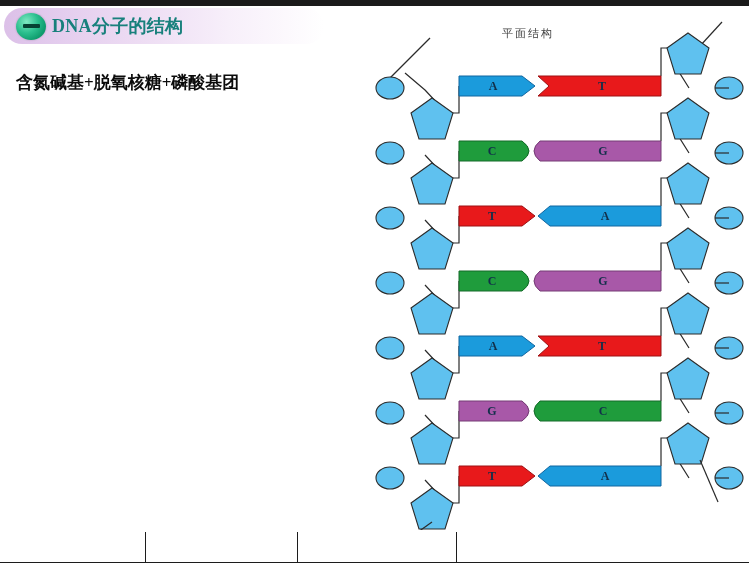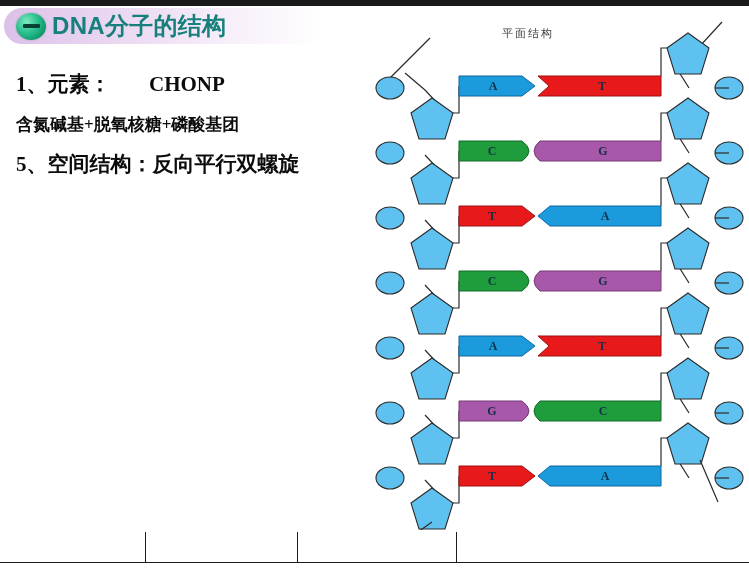"DNA分子的结构" .title-text { font-family: Liberation Sans, sans-serif -> Liberation Serif, serif; font-size: 24px -> 18px }
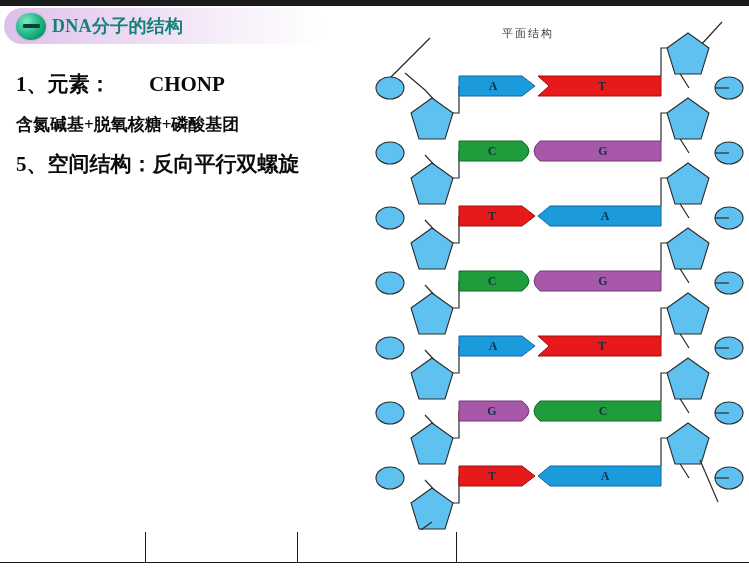"1、元素： CHONP" div.bullet { html: <div> <span>1、元素：</span> <span></span> <span>CHONP</span> </div> -> none }
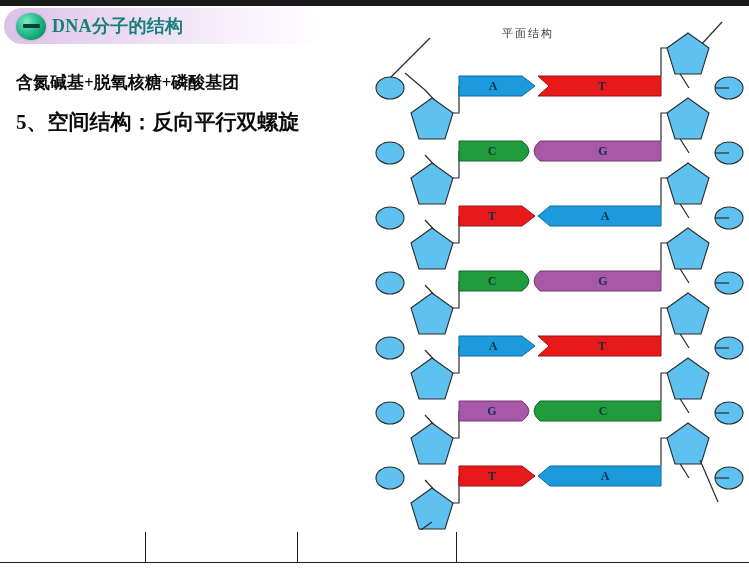"5、空间结构：反向平行双螺旋" div.bullet { html: <div> <span>5、空间结构：反向平行双螺旋</span> </div> -> none }
